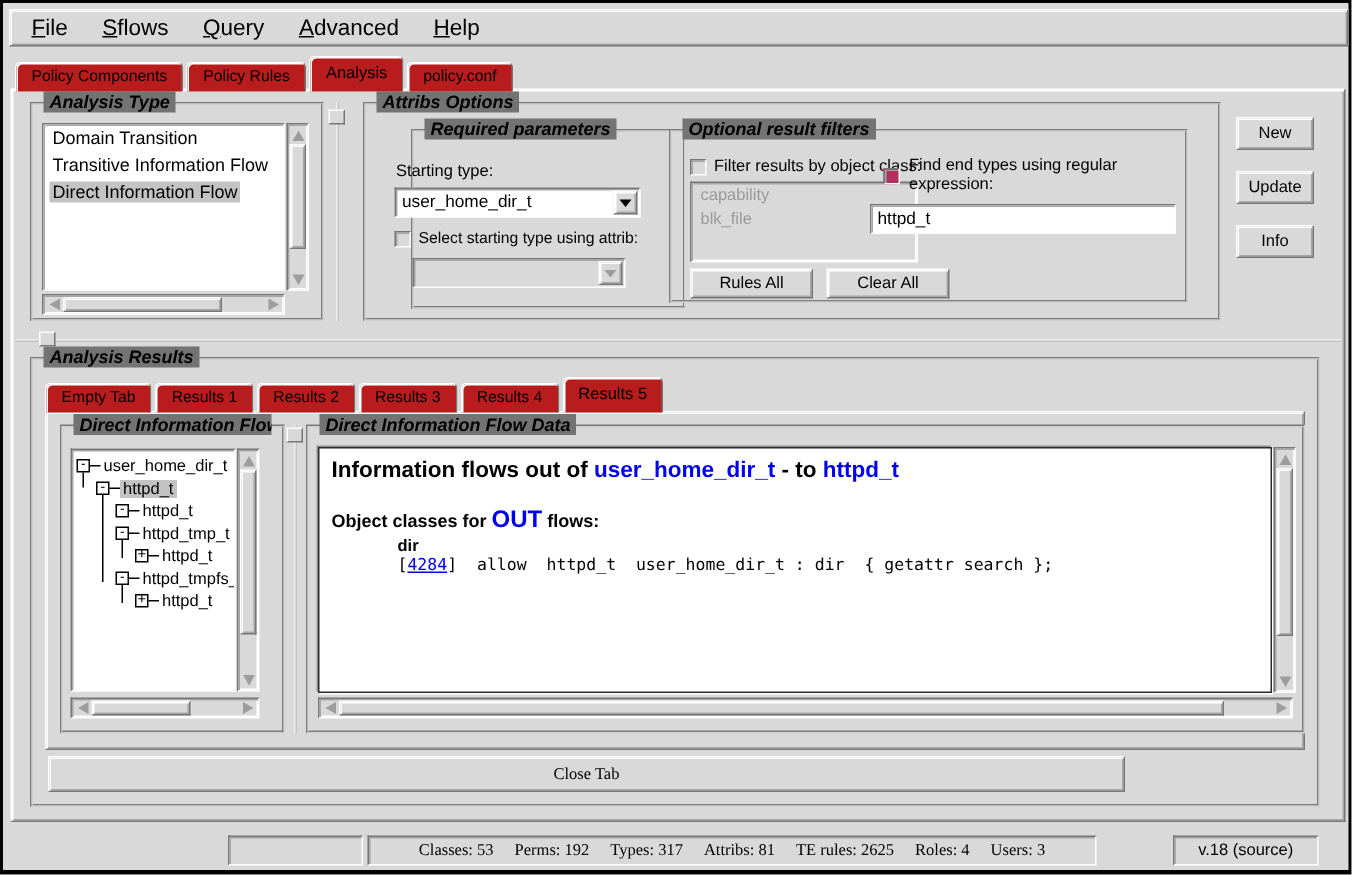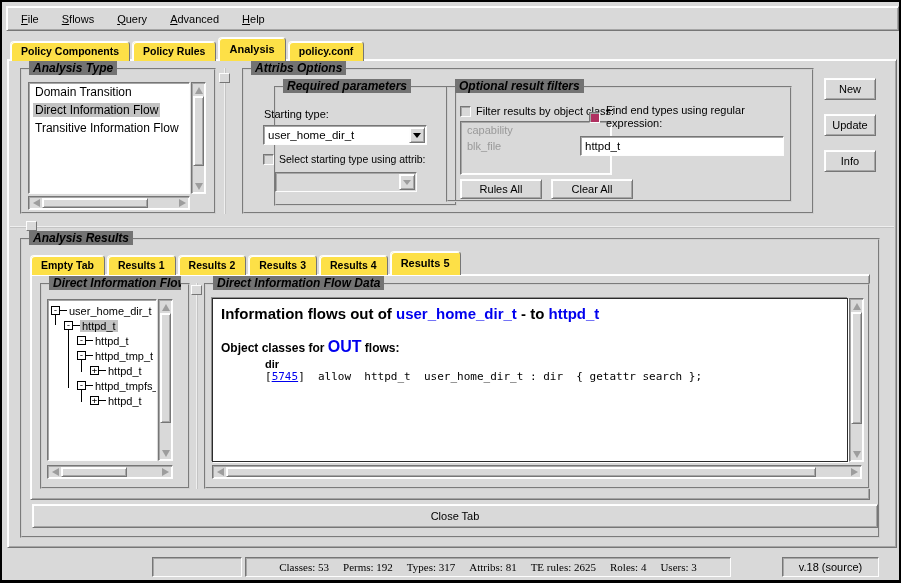"File" .menu-item { font-size: 11px -> 15px }
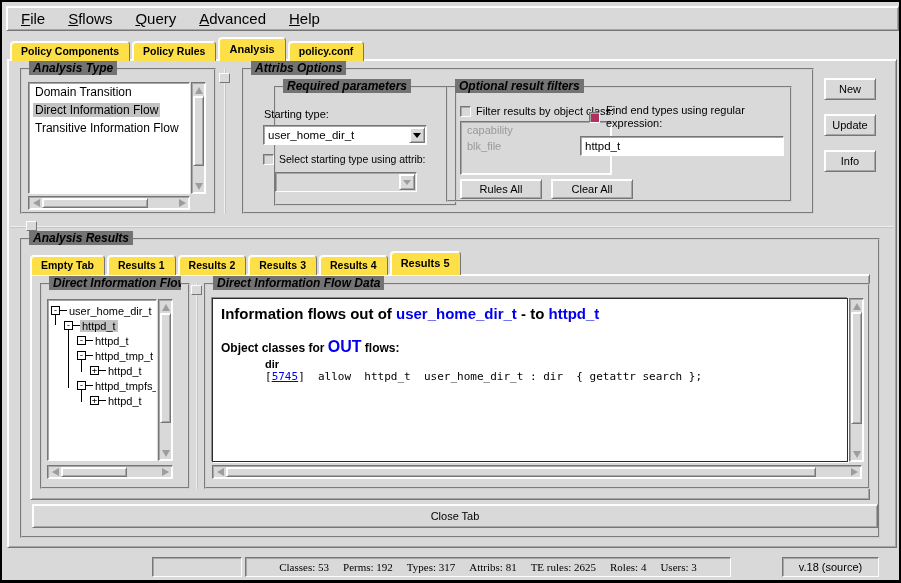"Policy Components" .tab { background: #fde047 -> #b91c1c; font-weight: bold -> none }
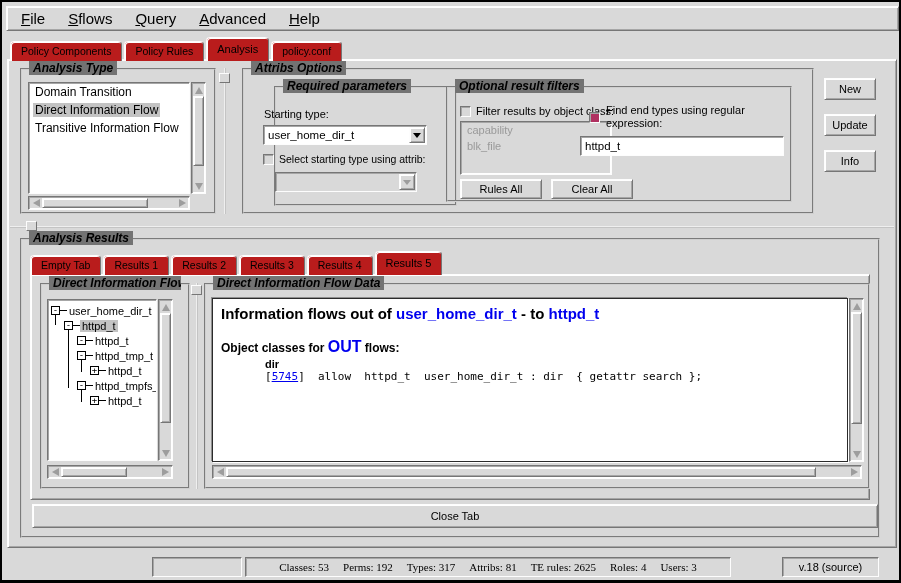"Direct Information Flow" div.lb-item { order: before "Transitive Information Flow" -> after "Transitive Information Flow" }
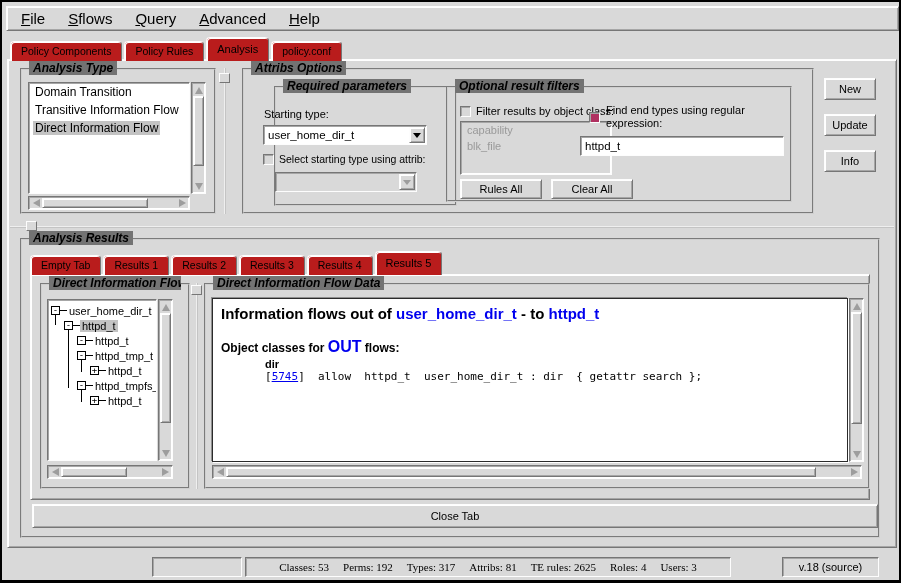"5745" a { text: 5745 -> 4284 }
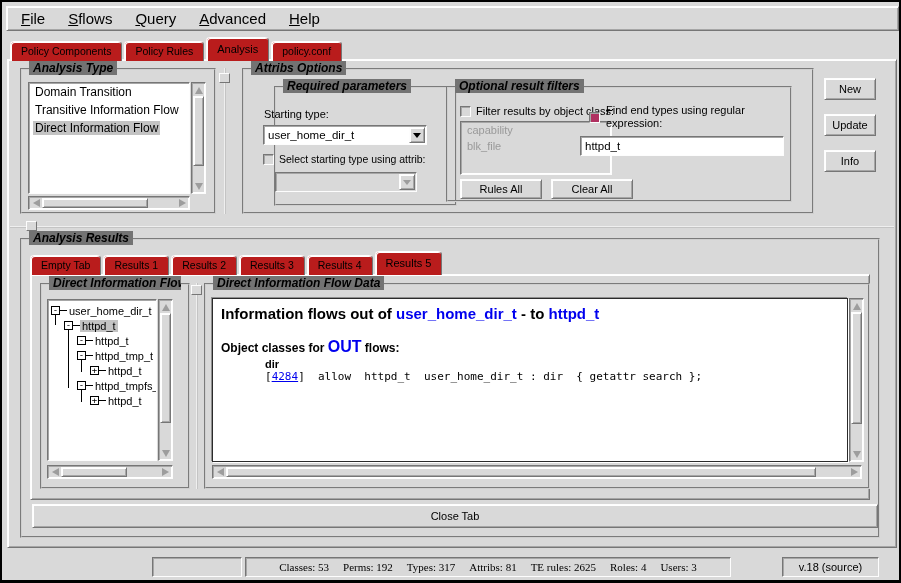"Close Tab" div.btn { font-family: none -> Liberation Serif, serif; width: 846px -> 718px }
